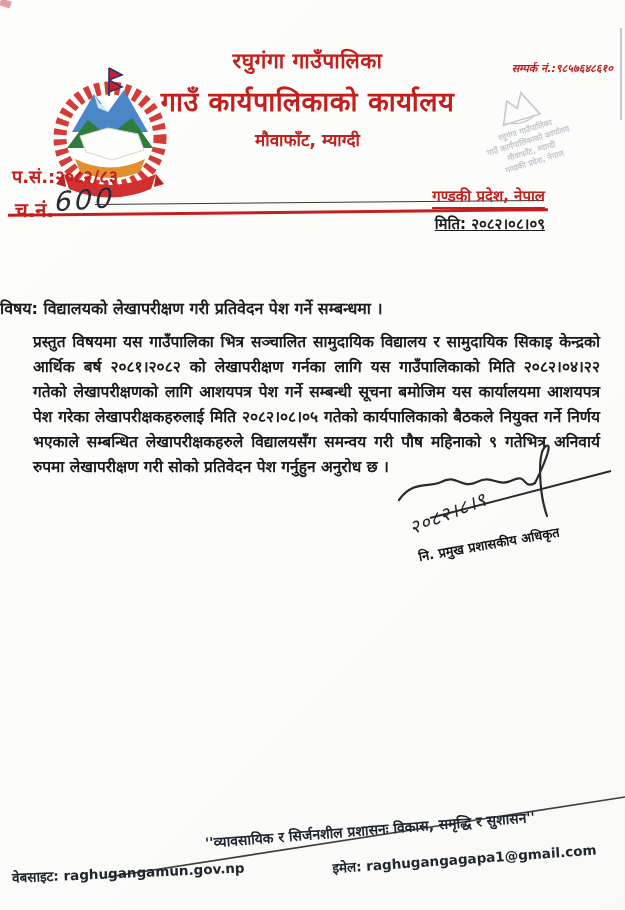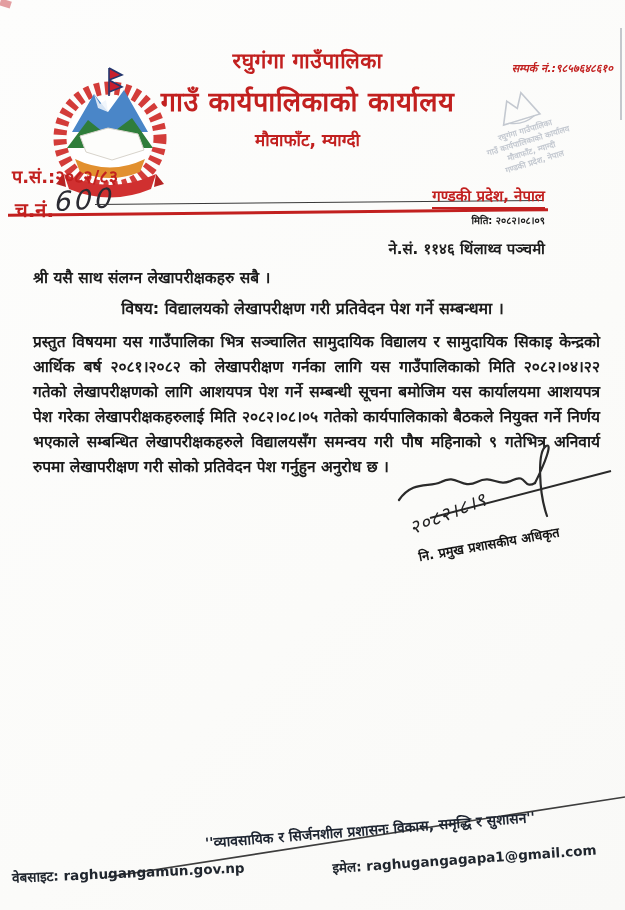"मिति: २०८२।०८।०९" .miti { font-size: 10px -> 15px; text-decoration: none -> underline }
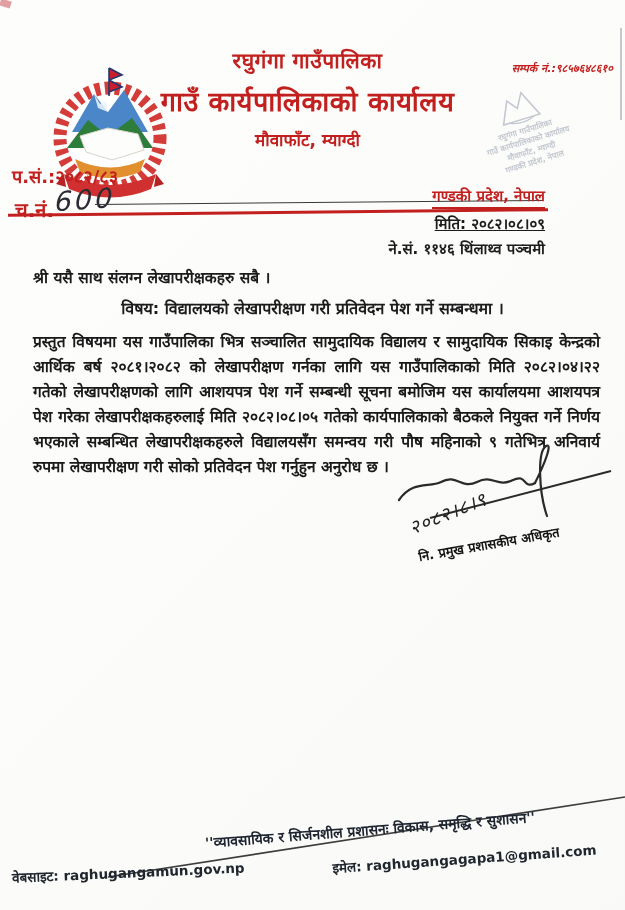"ने.सं. ११४६ थिंलाथ्व पञ्चमी" div.abs { html: <div>ने.सं. ११४६ थिंलाथ्व पञ्चमी</div> -> none }
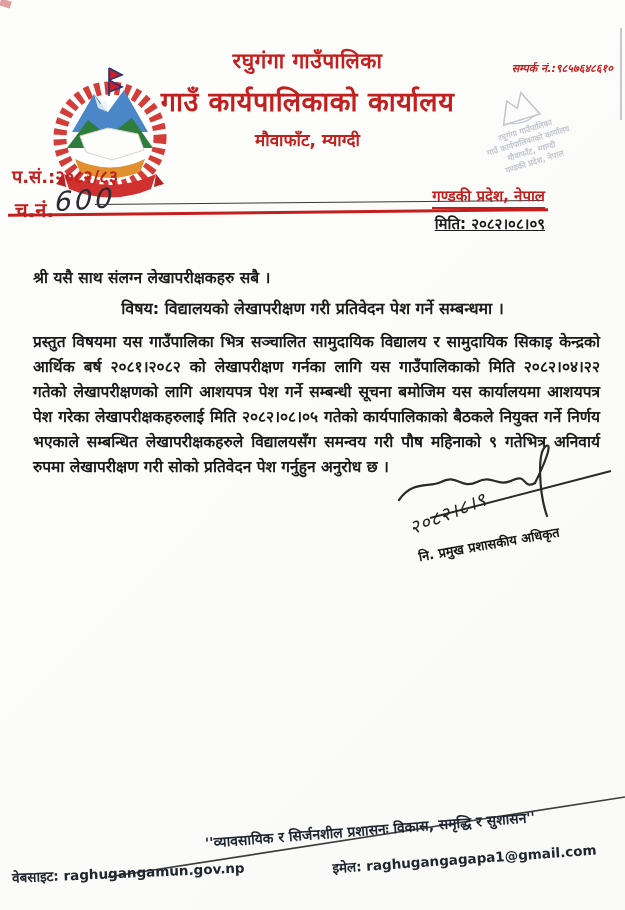"श्री यसै साथ संलग्न लेखापरीक्षकहरु" div.abs { html: <div>श्री यसै साथ संलग्न लेखापरीक्षकहरु सबै ।</div> -> none }
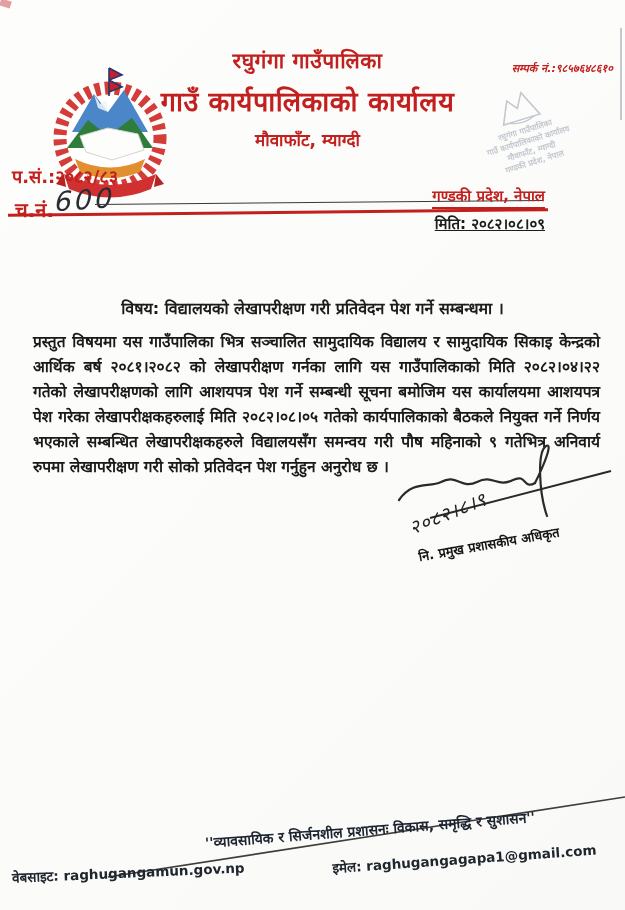"विषय: विद्यालयको लेखापरीक्षण गरी" .subject { text-align: center -> none }
